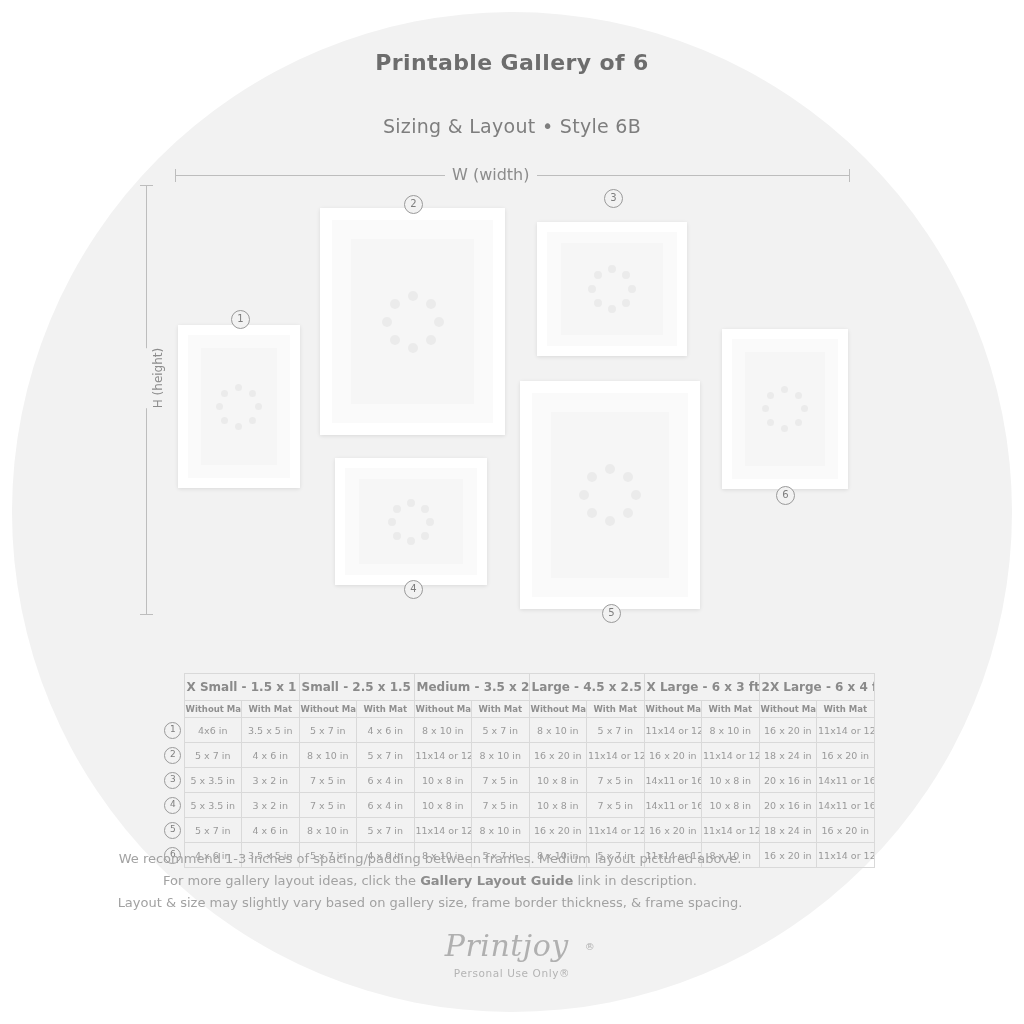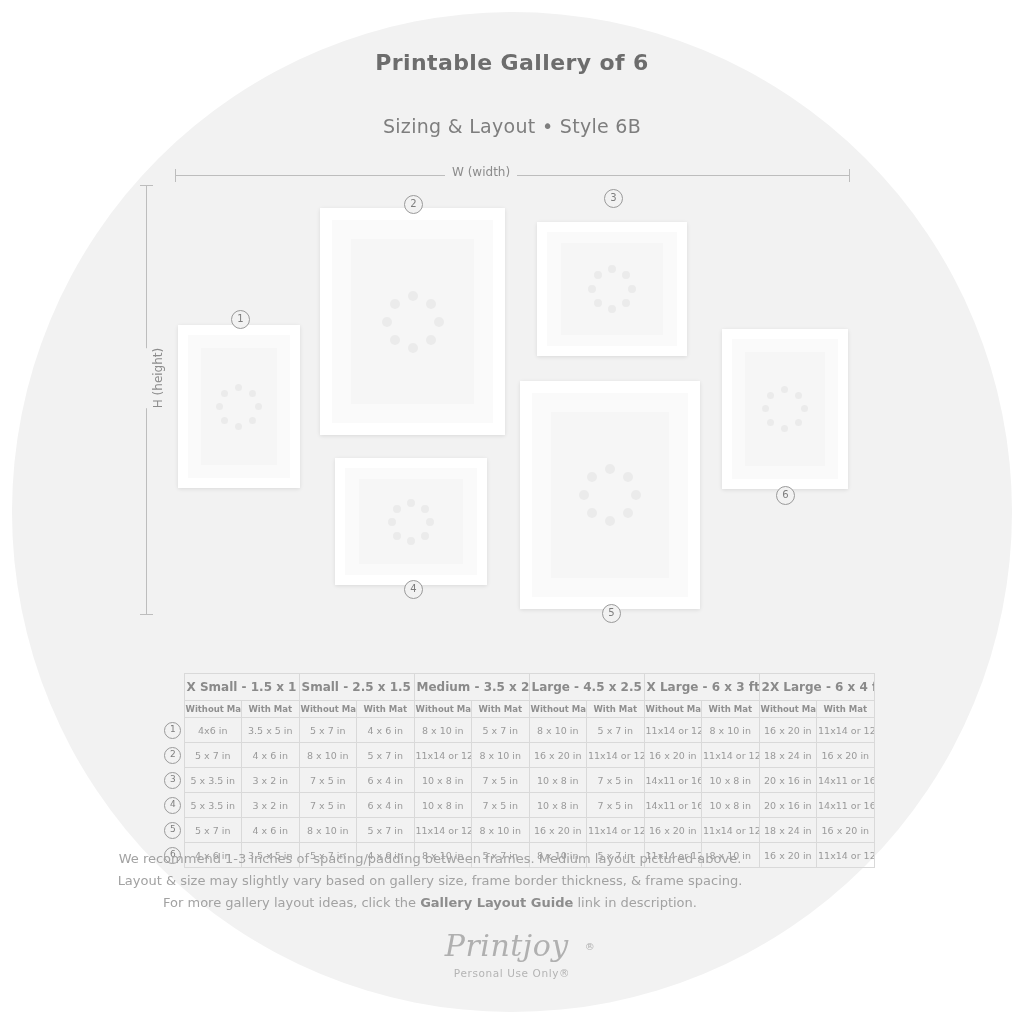"W (width)" .dim-w-label { font-size: 12px -> 16px }
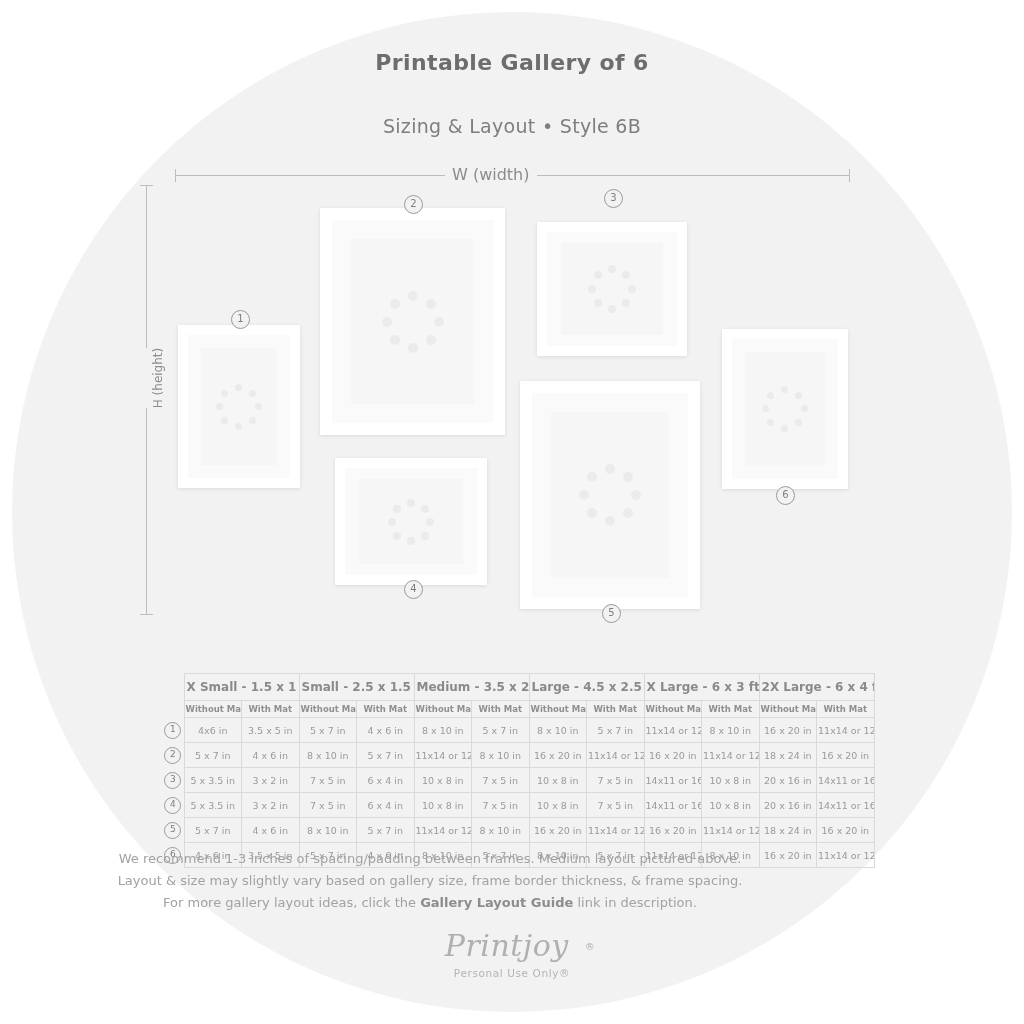"Layout & size may slightly" div { order: before "For more gallery layout ideas," -> after "For more gallery layout ideas," }
